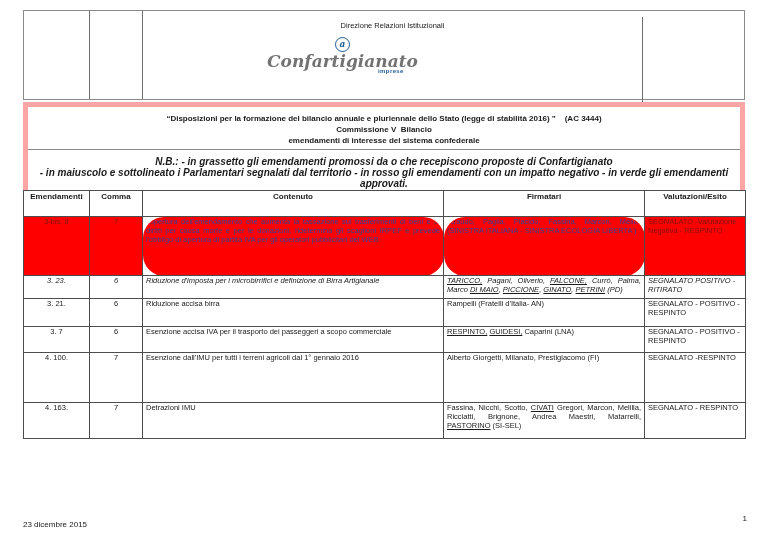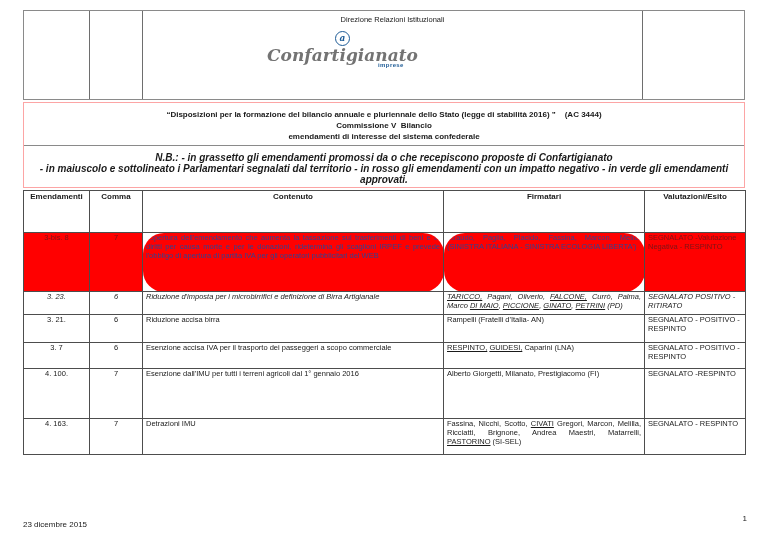"Direzione Relazioni Istituzionali" .tt-c3 { margin-top: none -> 6px }
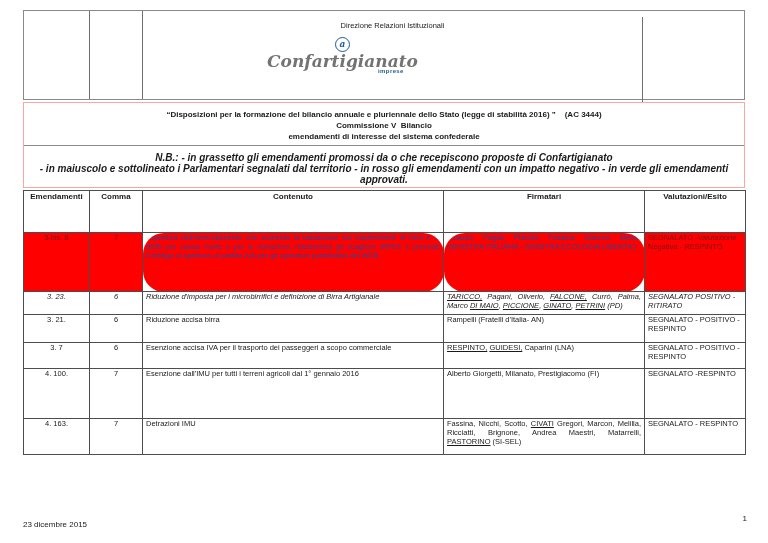"“Disposizioni per la formazione del" .info-block { border: 1px solid #fca5a5 -> 5px solid #fca5a5 }
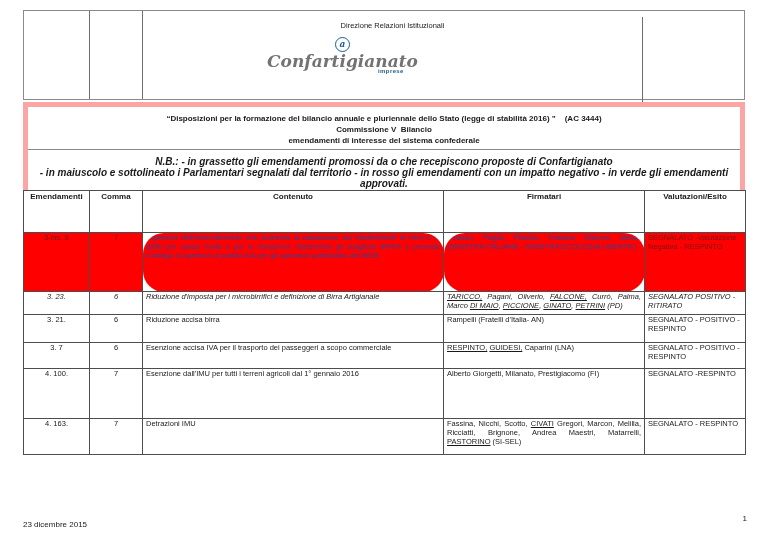"Emendamenti" .main-table th { height: 42px -> 26px }
